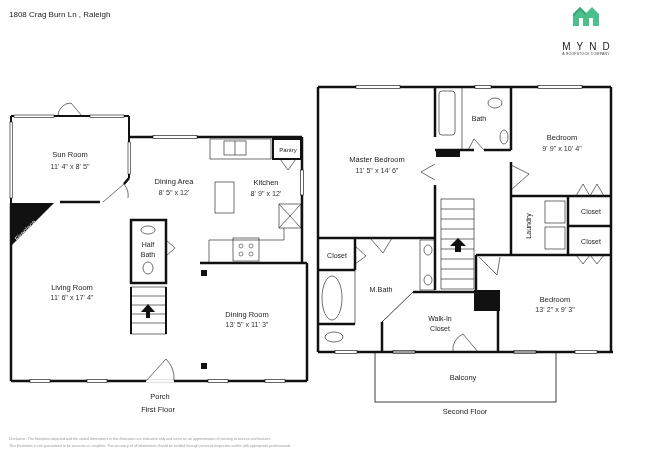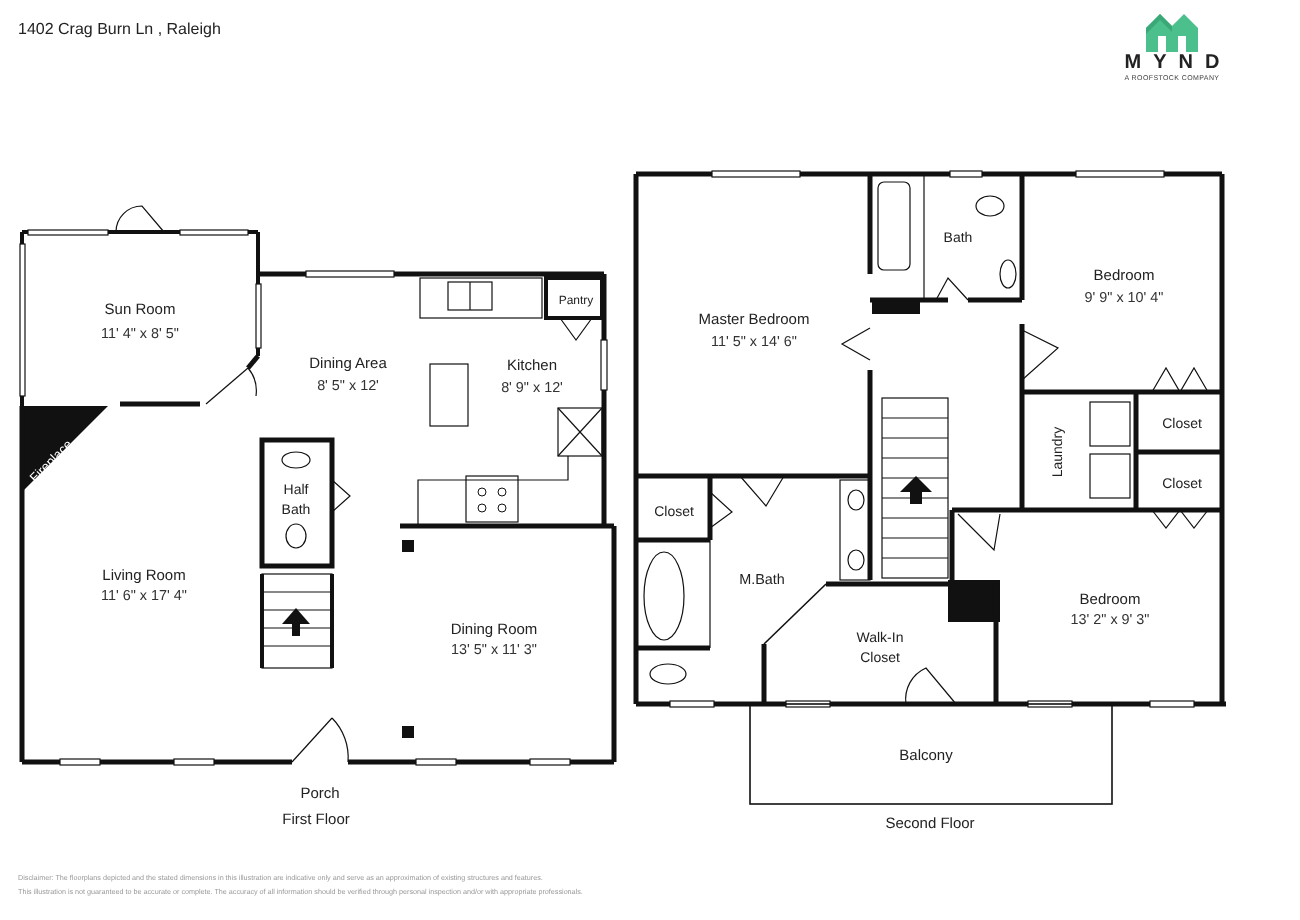"1402 Crag Burn Ln ," div.address { text: 1402 -> 1808 }
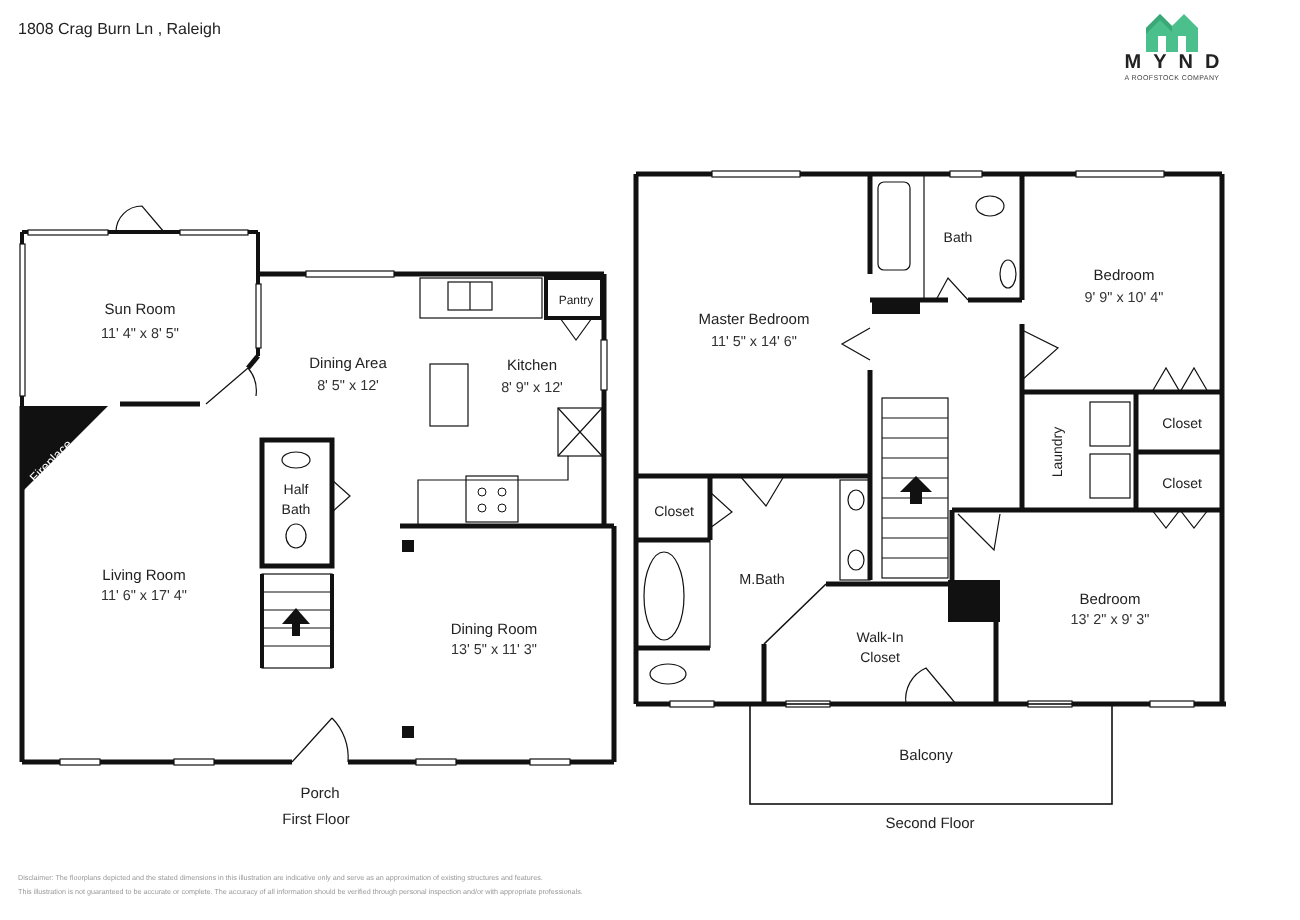"MYND" .logo-text { font-weight: bold -> normal; margin-top: 1px -> 16px }
